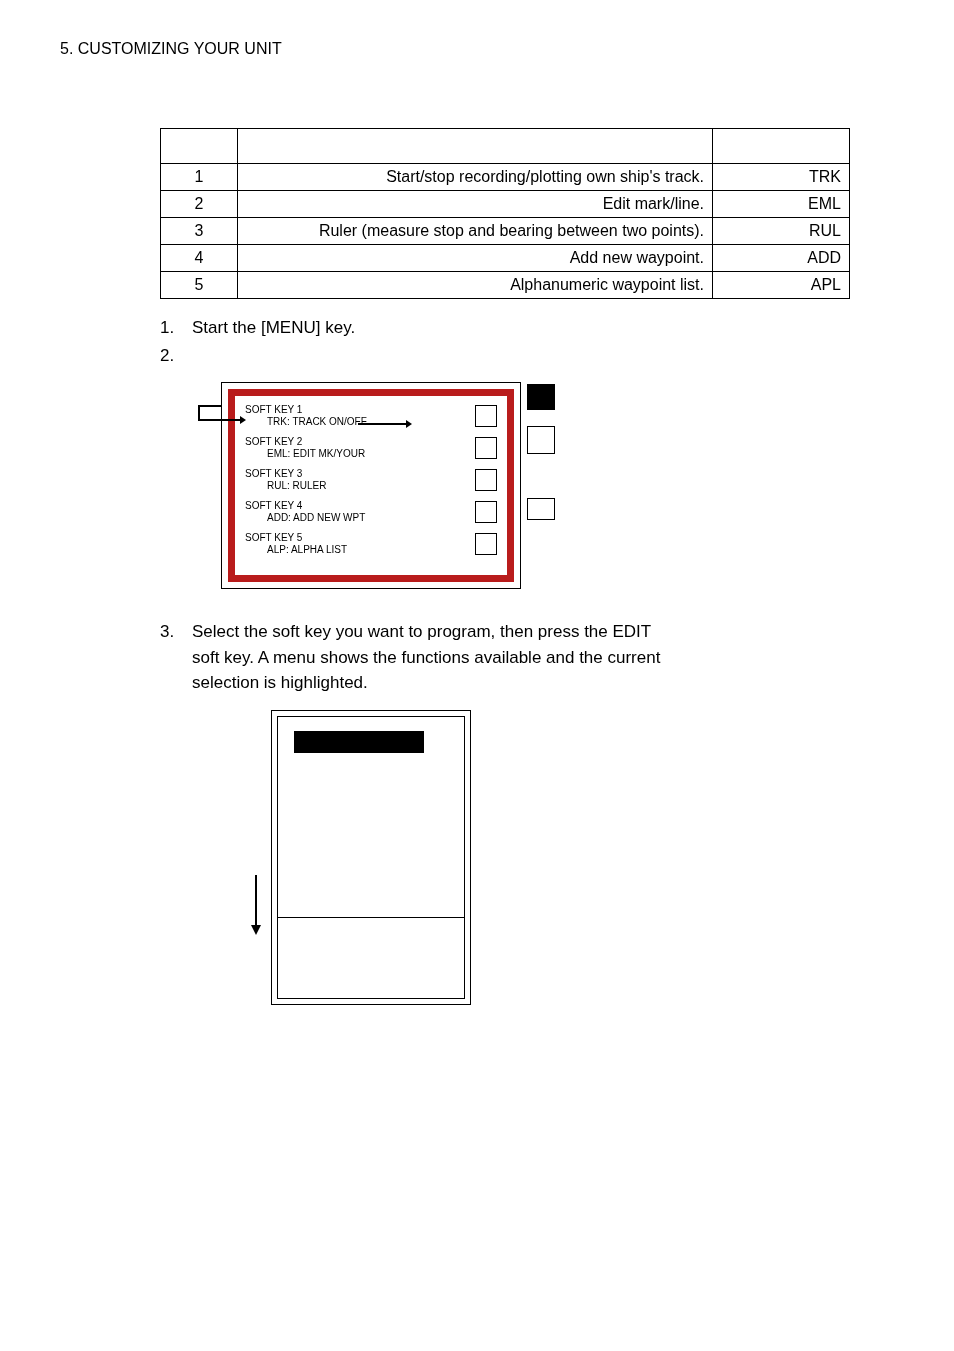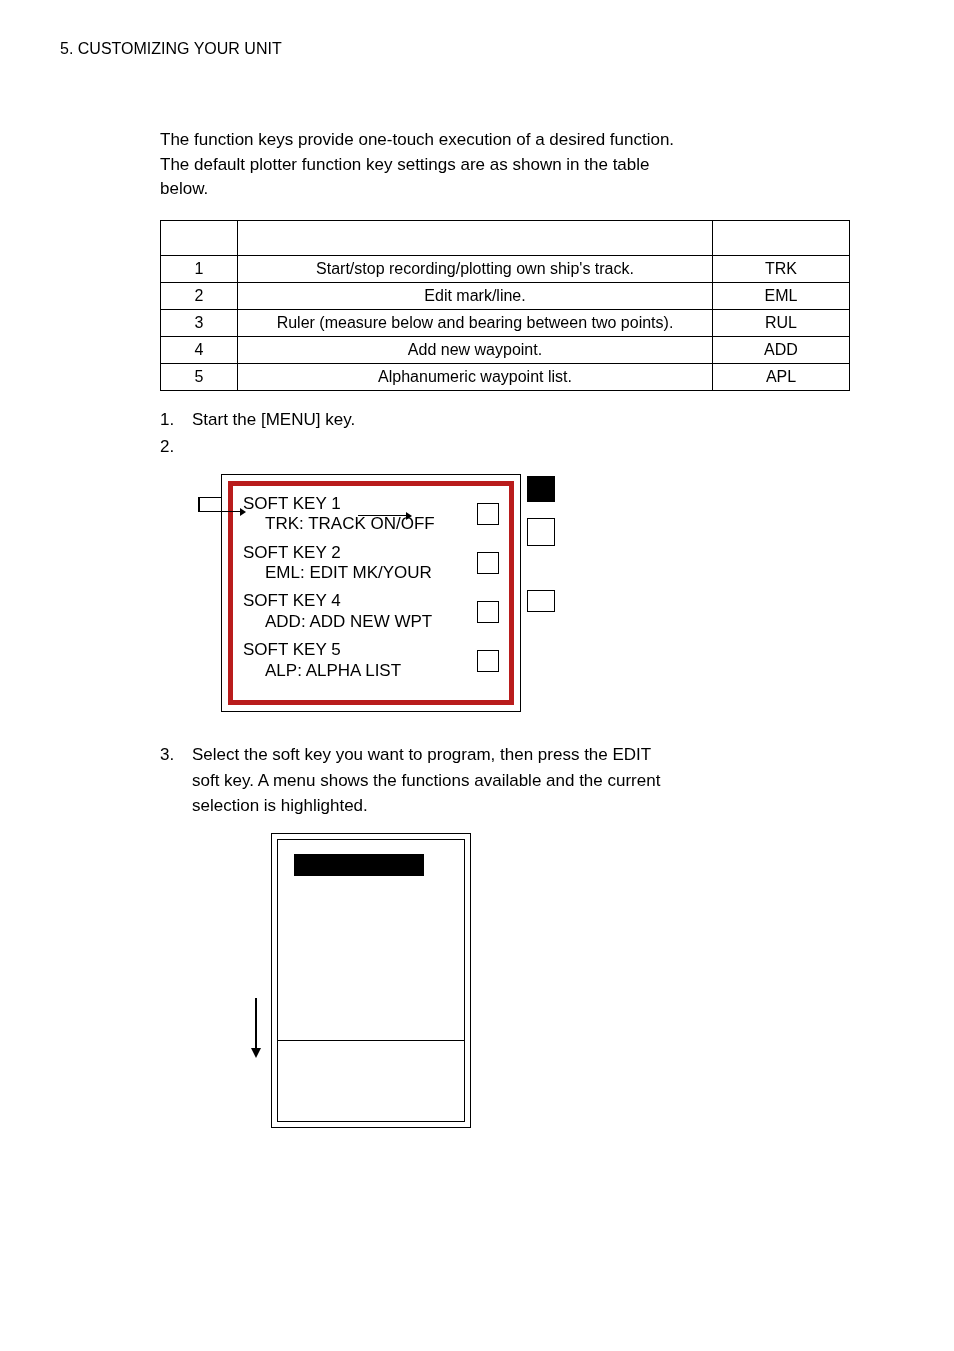"The function keys provide one-touch" div.body-text { html: <div>The function keys provide one-touch execution of a desired function. The default plotter function key settings are as shown in the table below.</div> -> none }
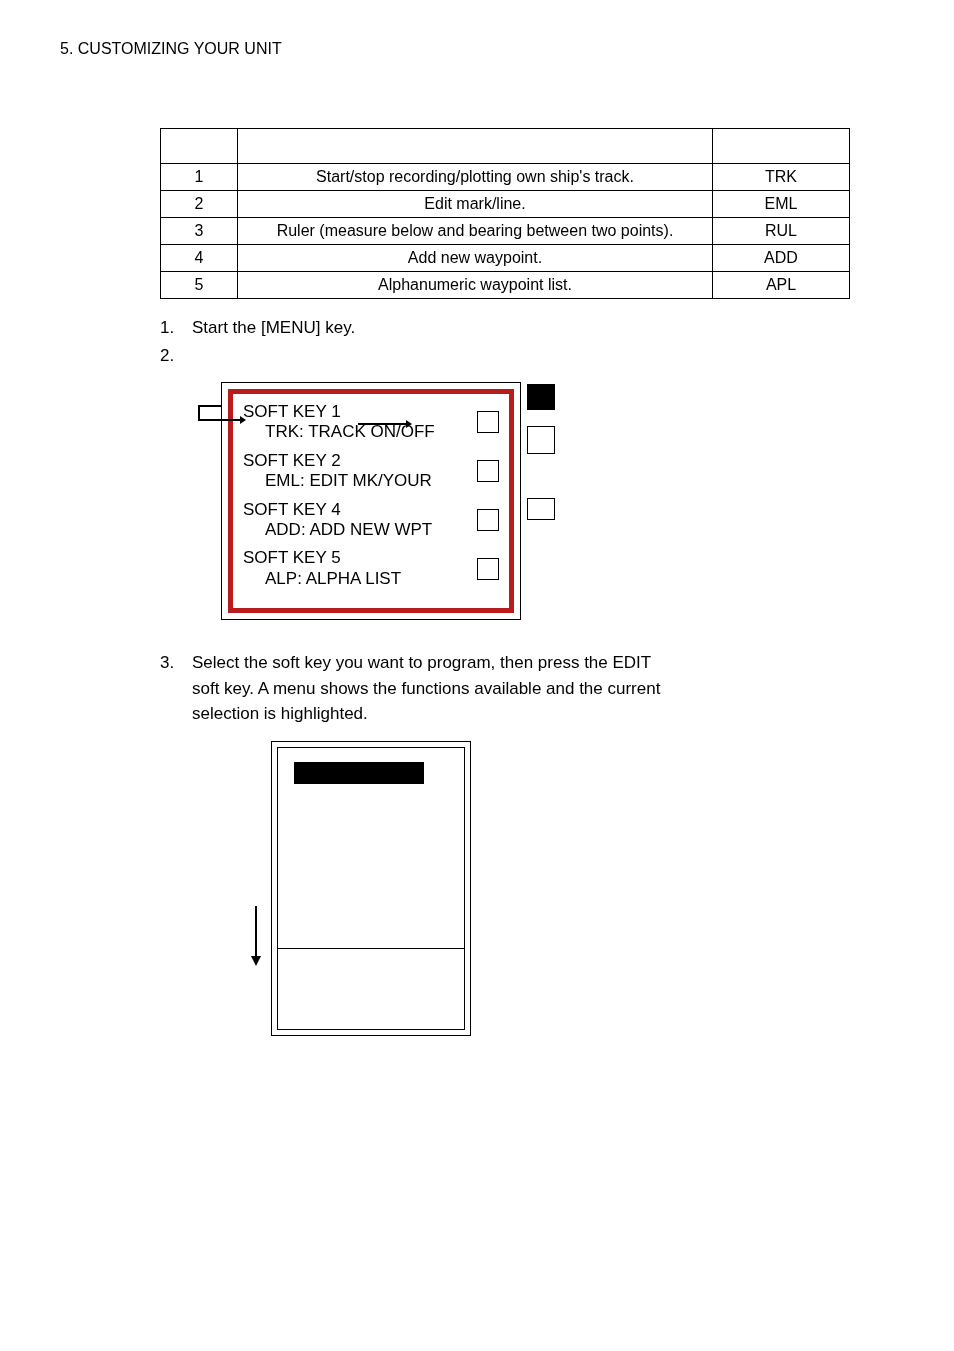"Start/stop recording/plotting own ship's" table.fkeys th, table.fkeys td { text-align: center -> right }
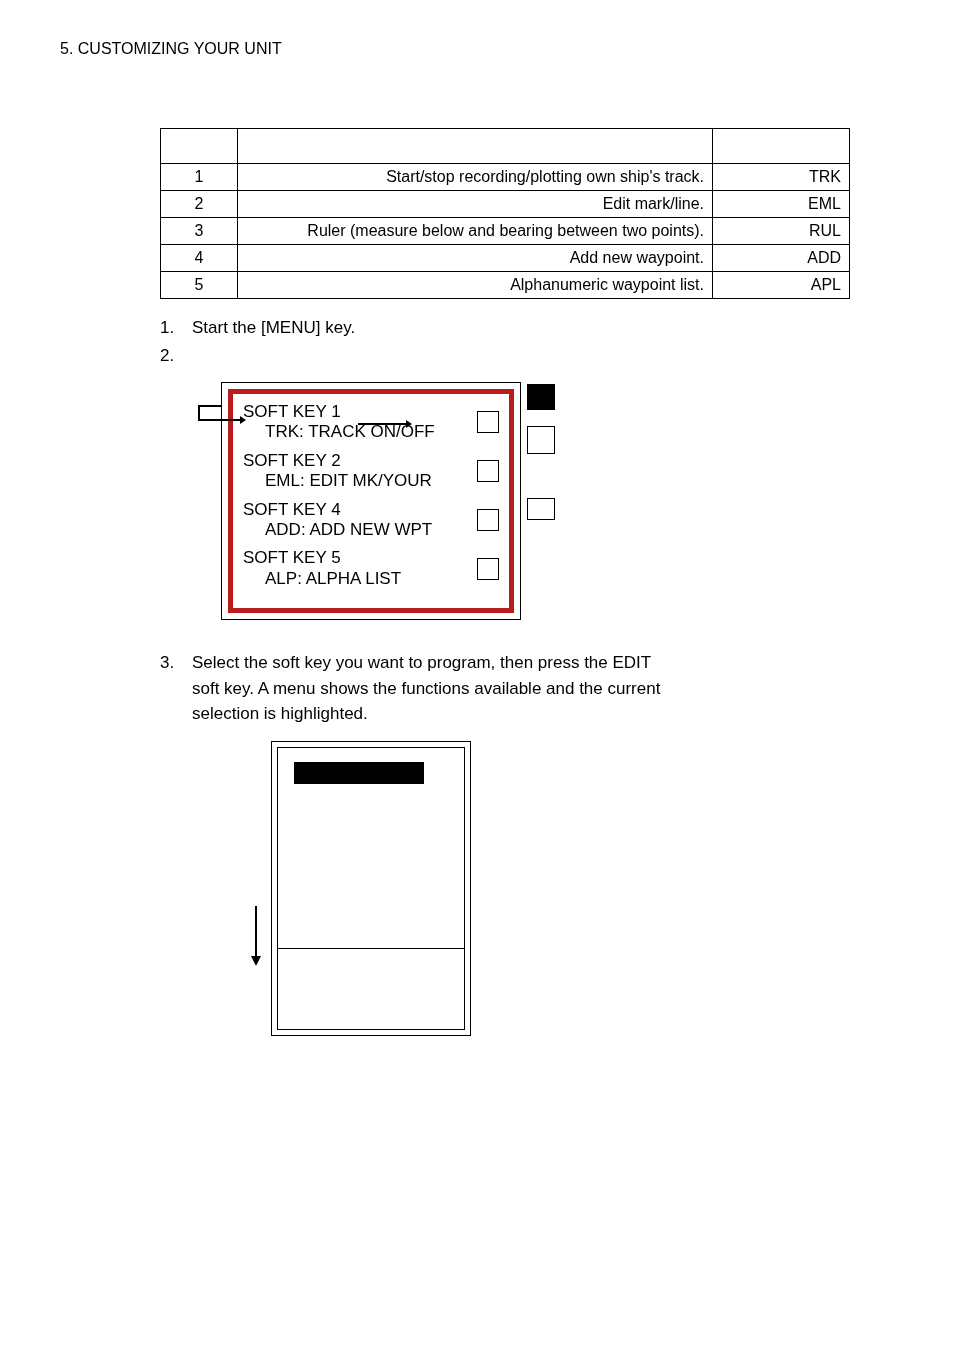"Ruler (measure below and bearing" td { text: below -> stop }
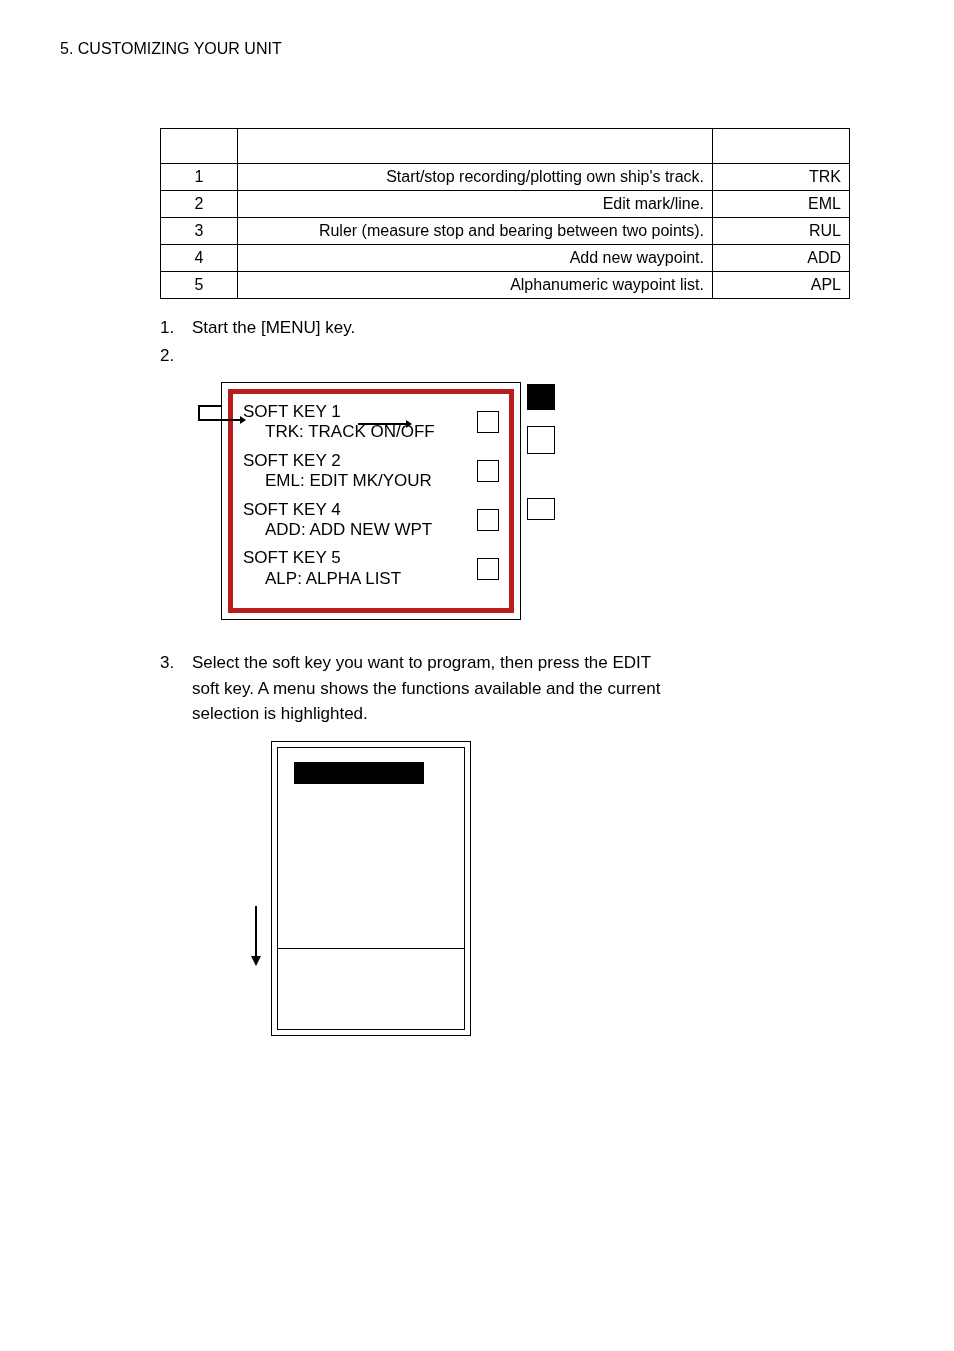"SOFT KEY 1" .fig1-inner { border: 5px solid #b91c1c -> 7px solid #b91c1c; font-size: 17px -> 10px }
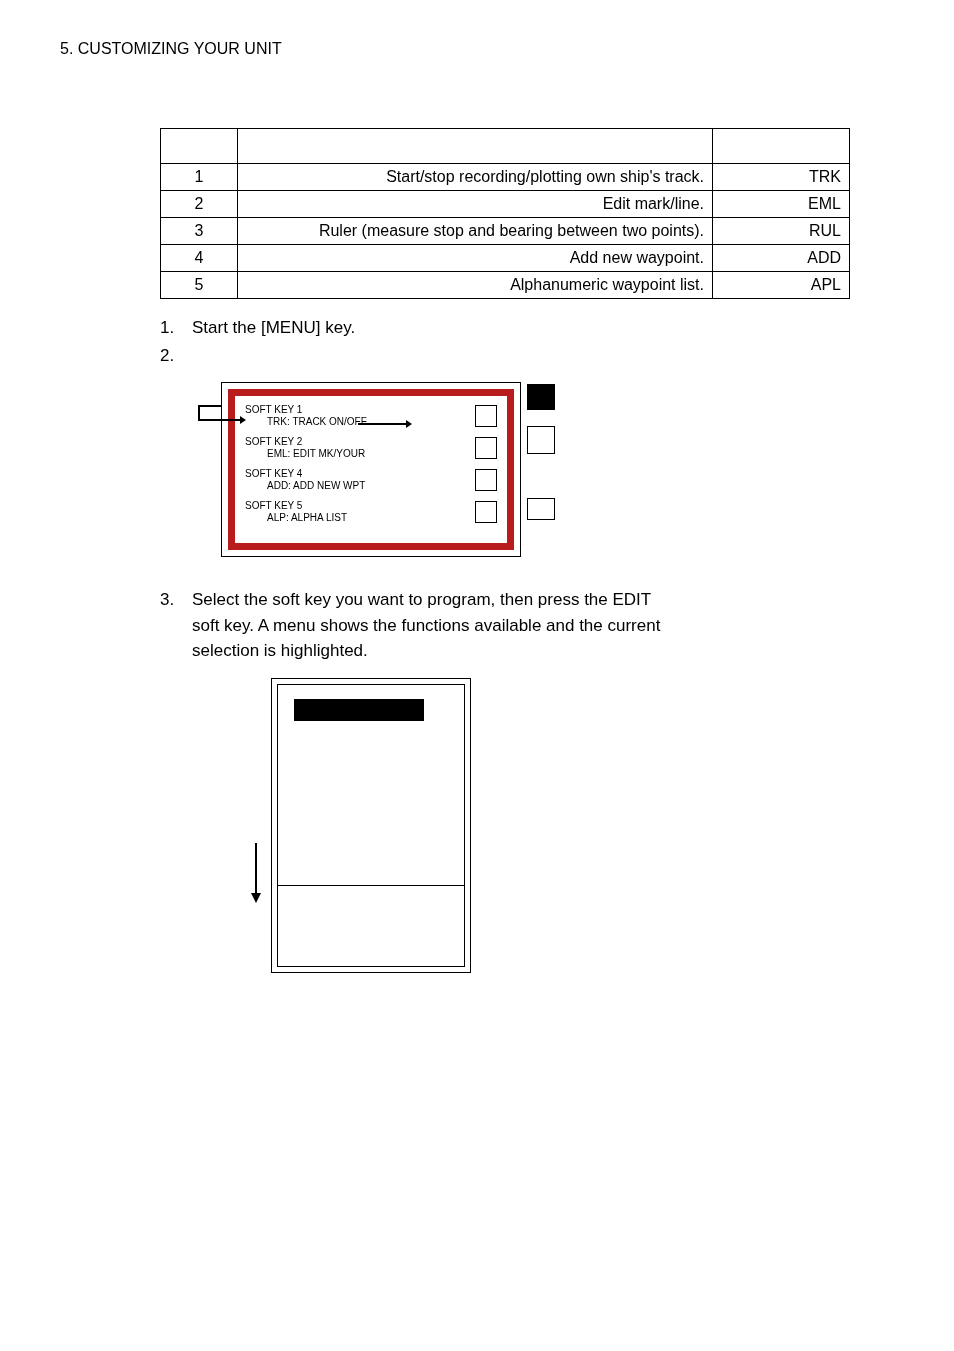"SOFT KEY 3" div.sk-row { html: none -> <div> <div> <div>SOFT KEY 3</div> <div>RUL: RULER</div> </div> <div></div> </div> }
